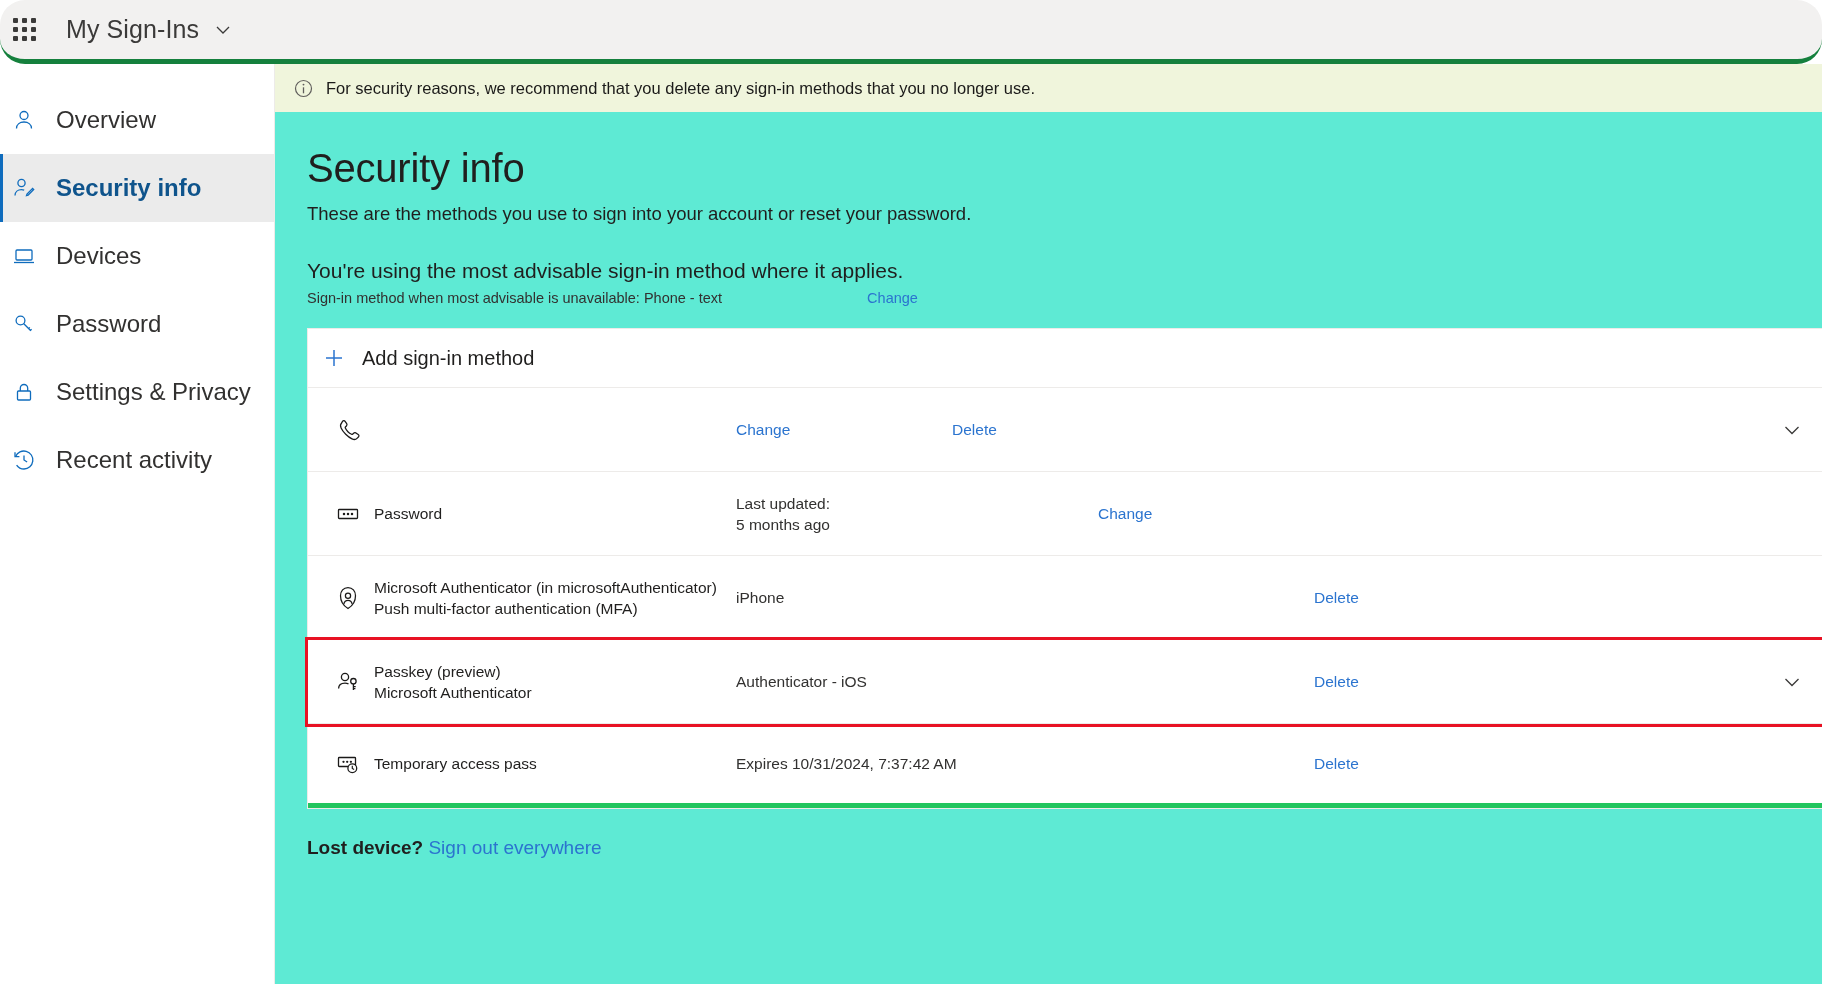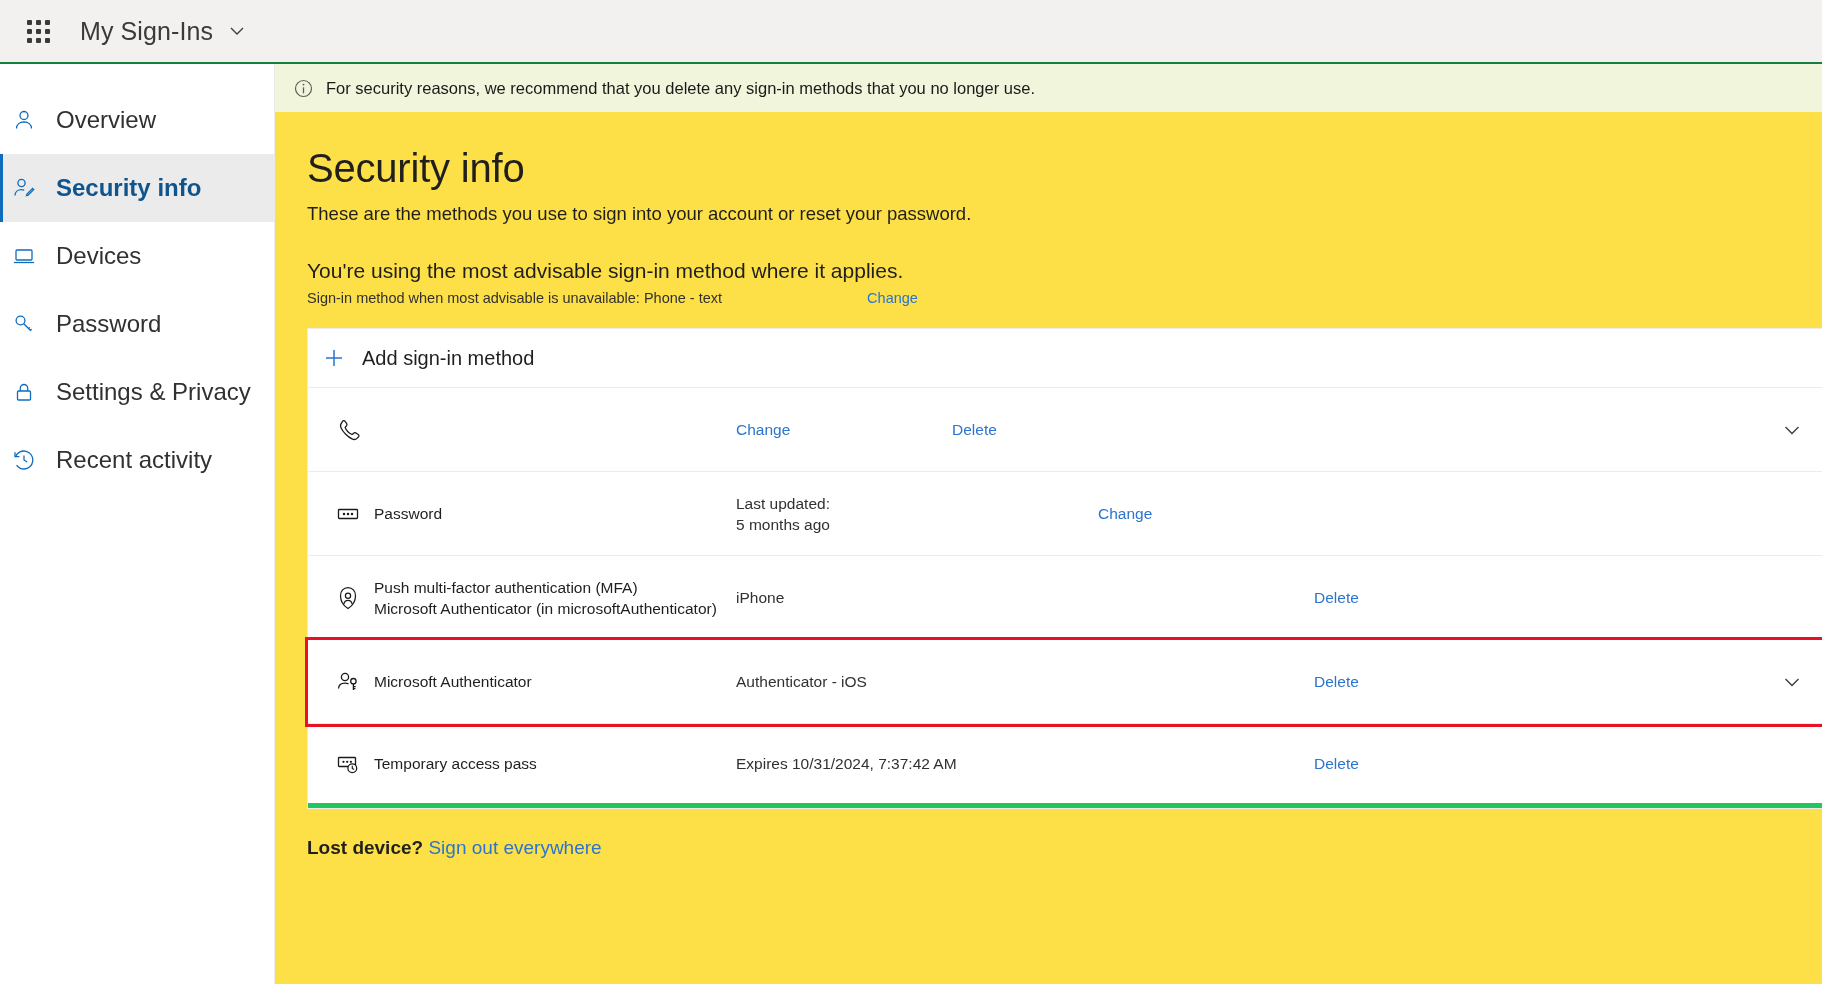"My Sign-Ins" .topbar { border-bottom: 2px solid #15803d -> 5px solid #15803d; border-radius: none -> 25px; padding-left: 14px -> none }
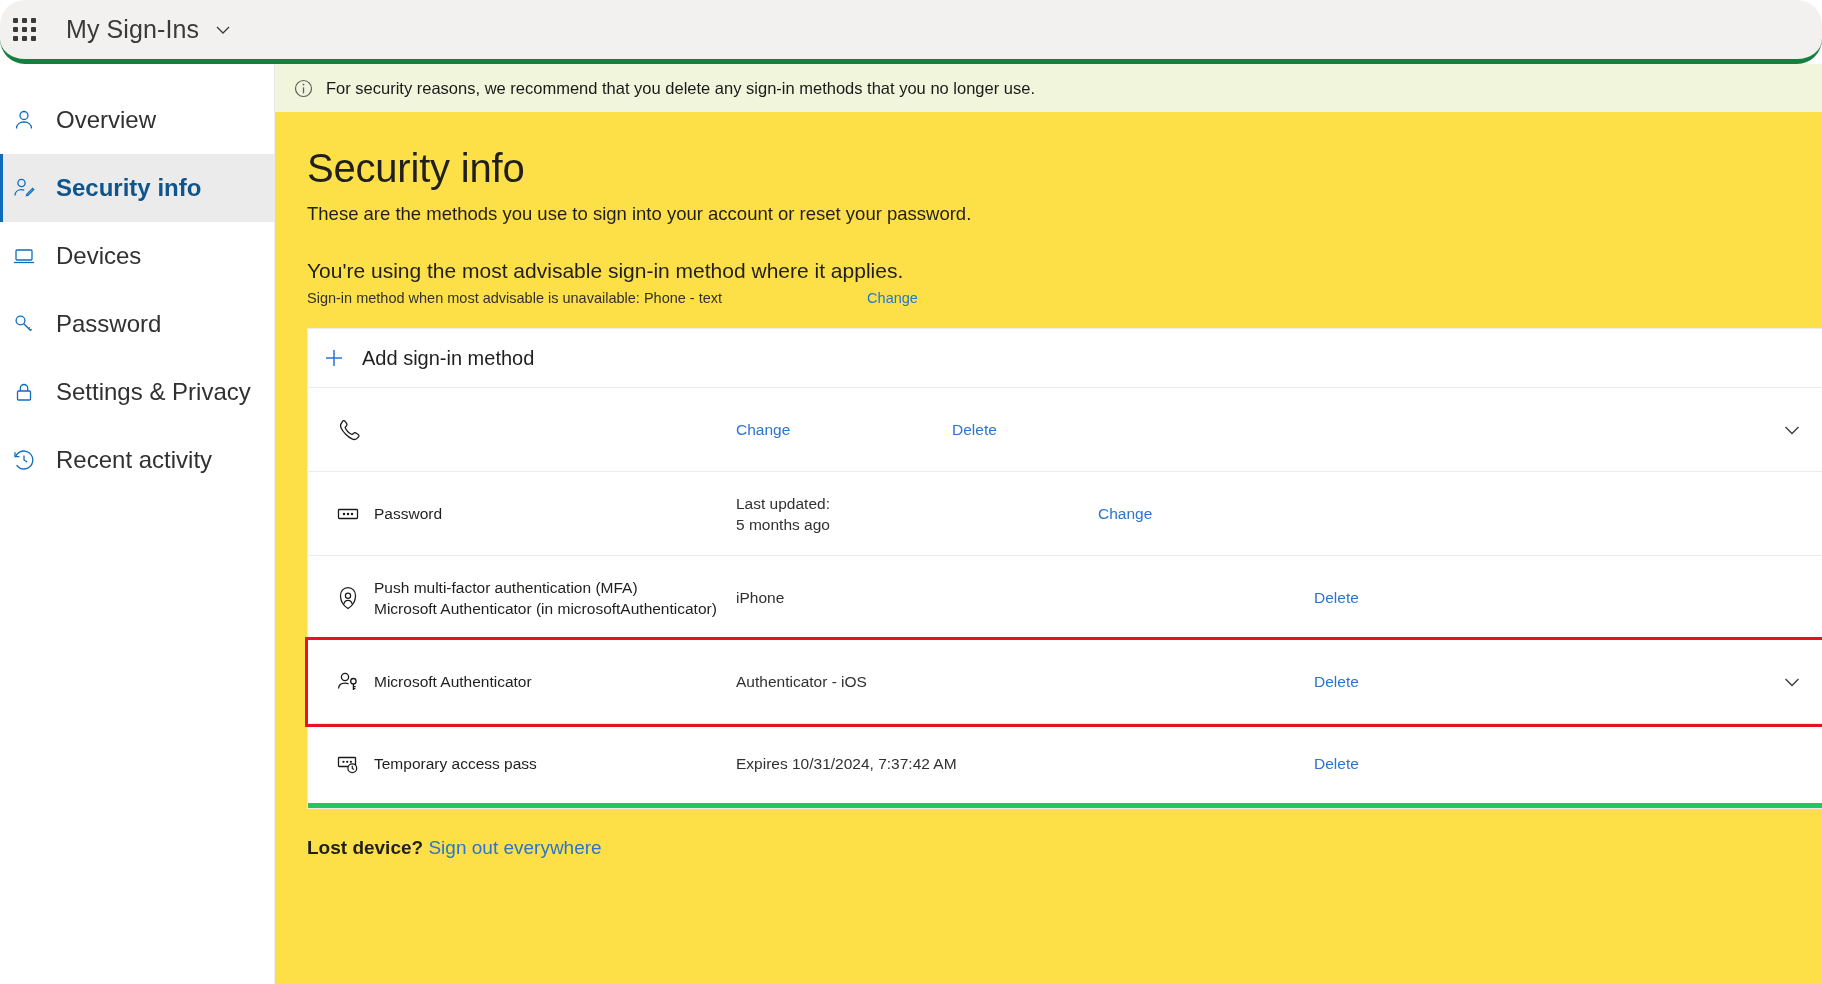"For security reasons, we recommend" .main { background: #fde047 -> #5eead4 }
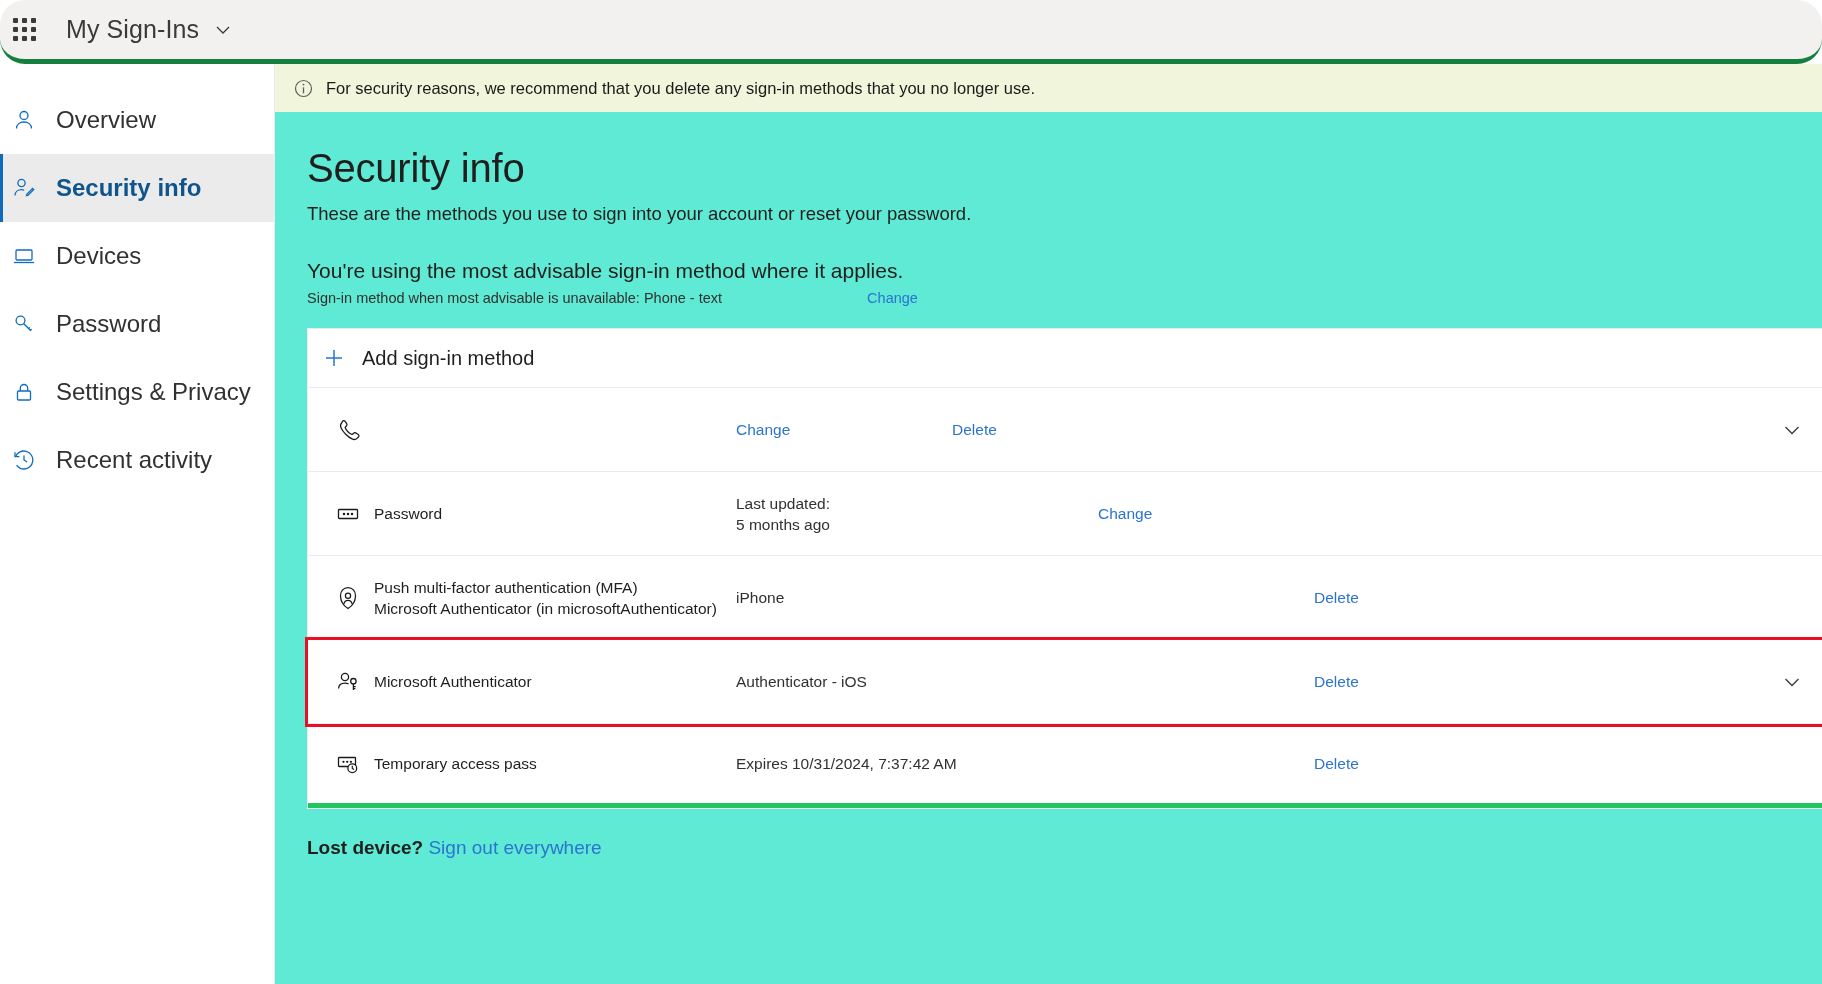"Push multi-factor authentication (MFA)" div { order: before "Microsoft Authenticator (in" -> after "Microsoft Authenticator (in" }
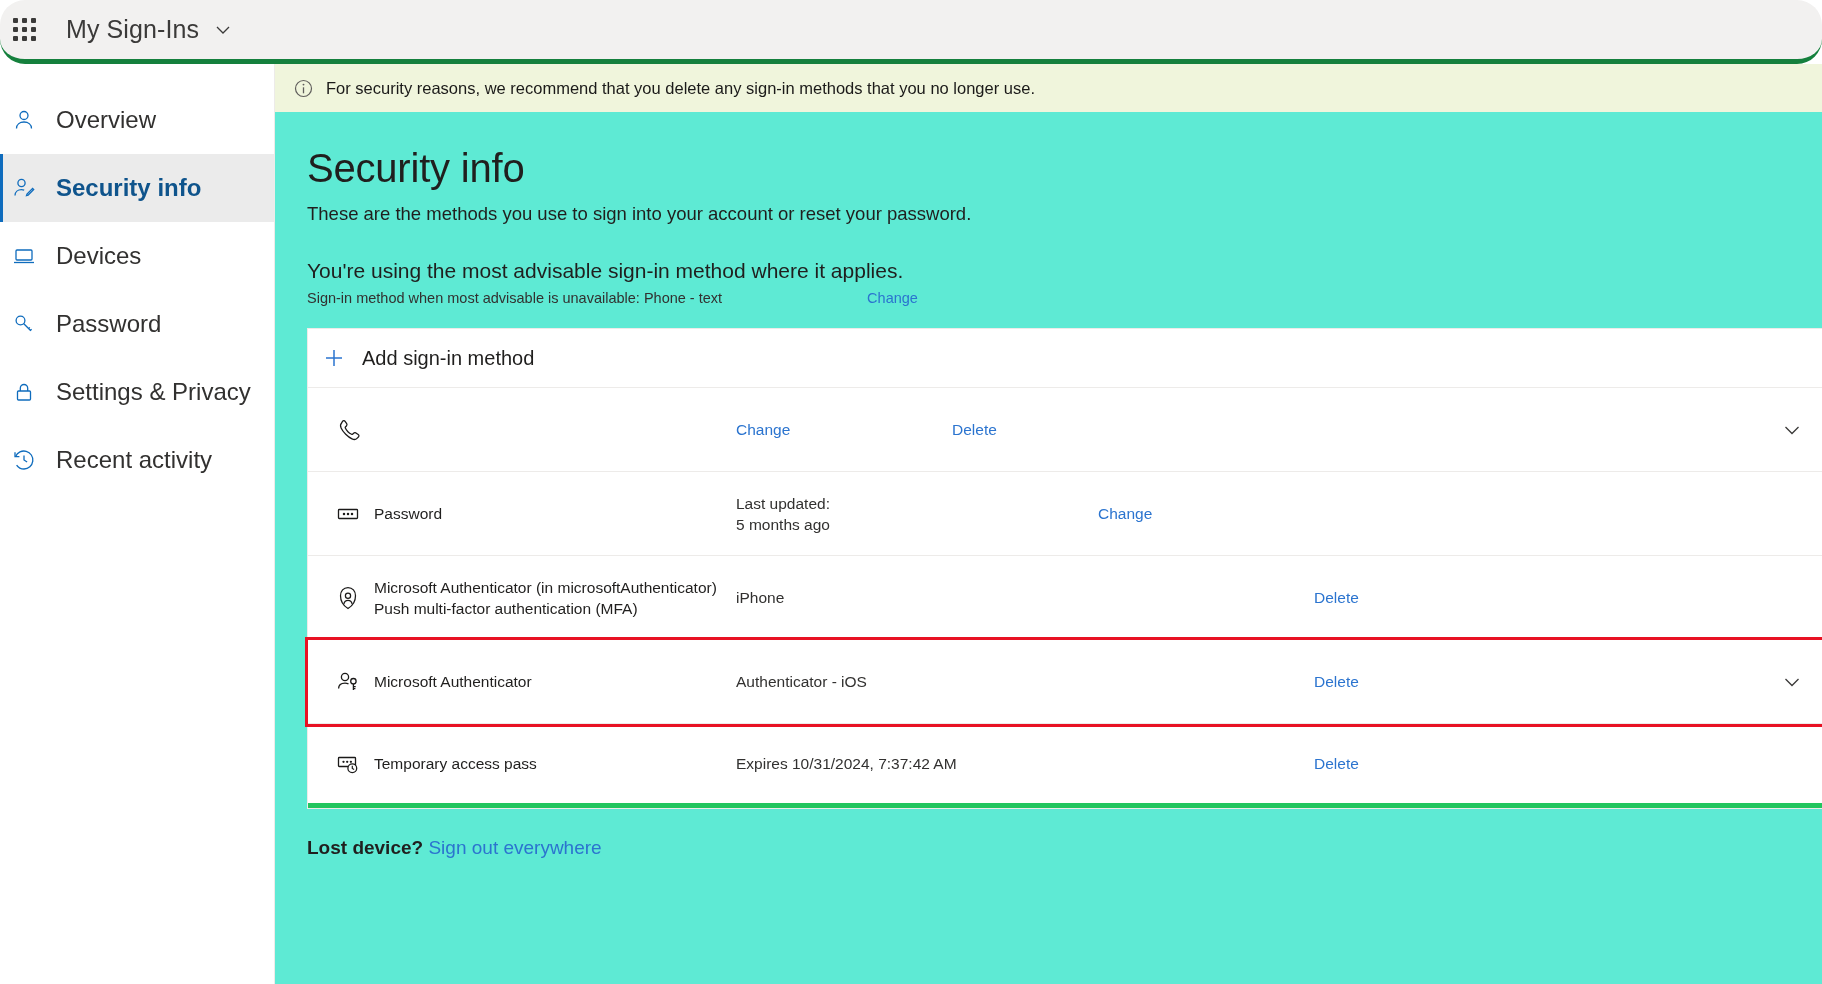"Passkey (preview)" div { html: none -> <div>Passkey (preview)</div> }
